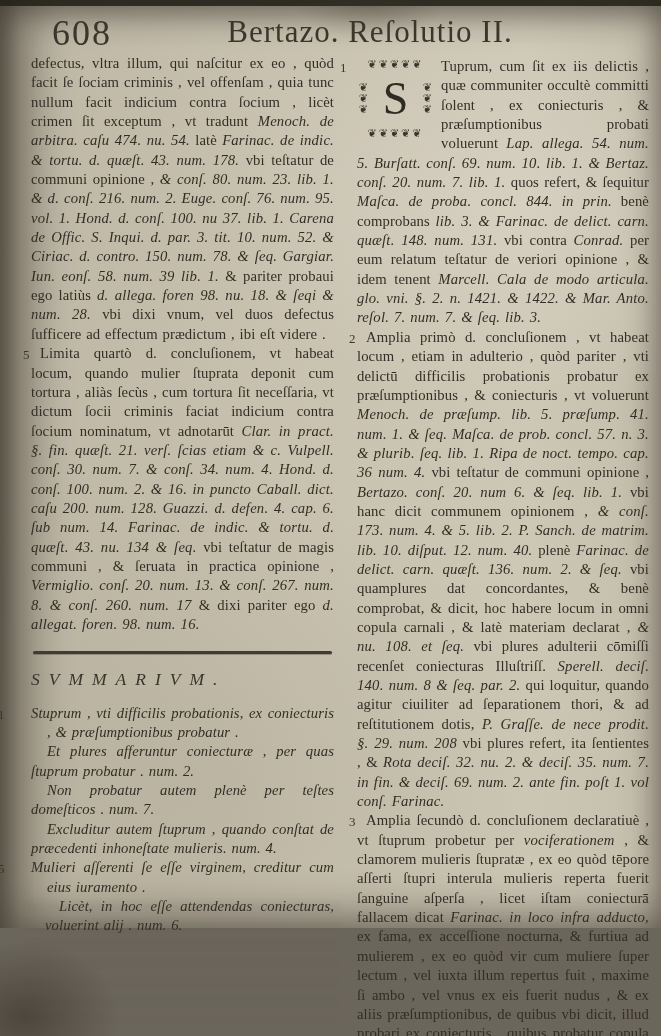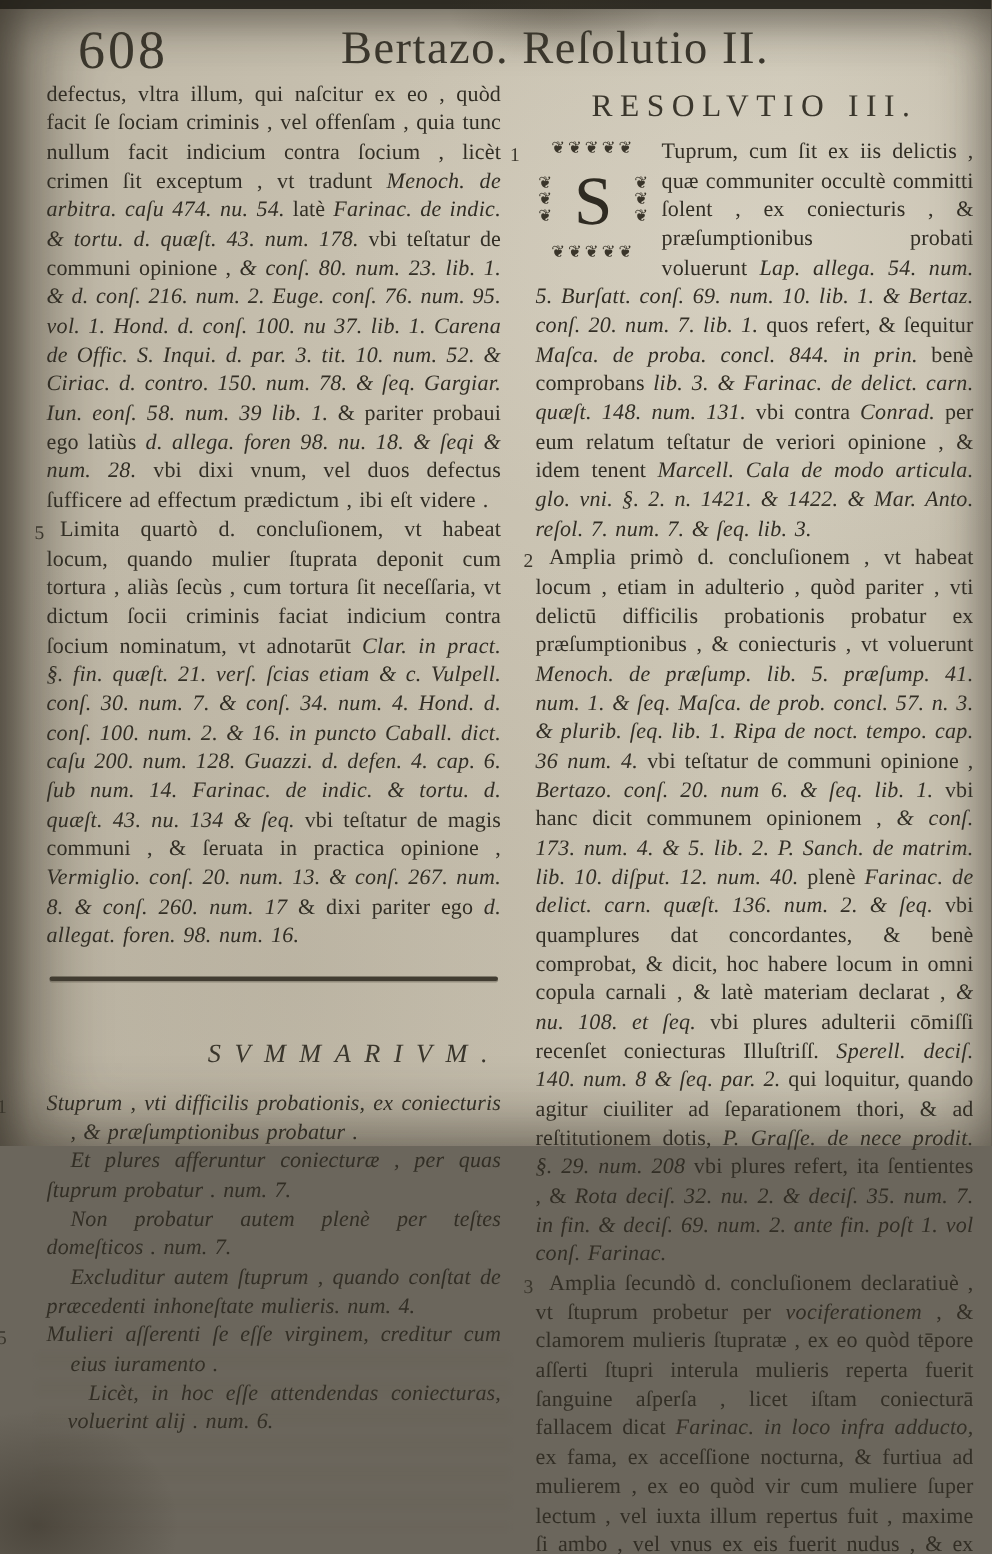"608" .page { height: 764px -> 928px }
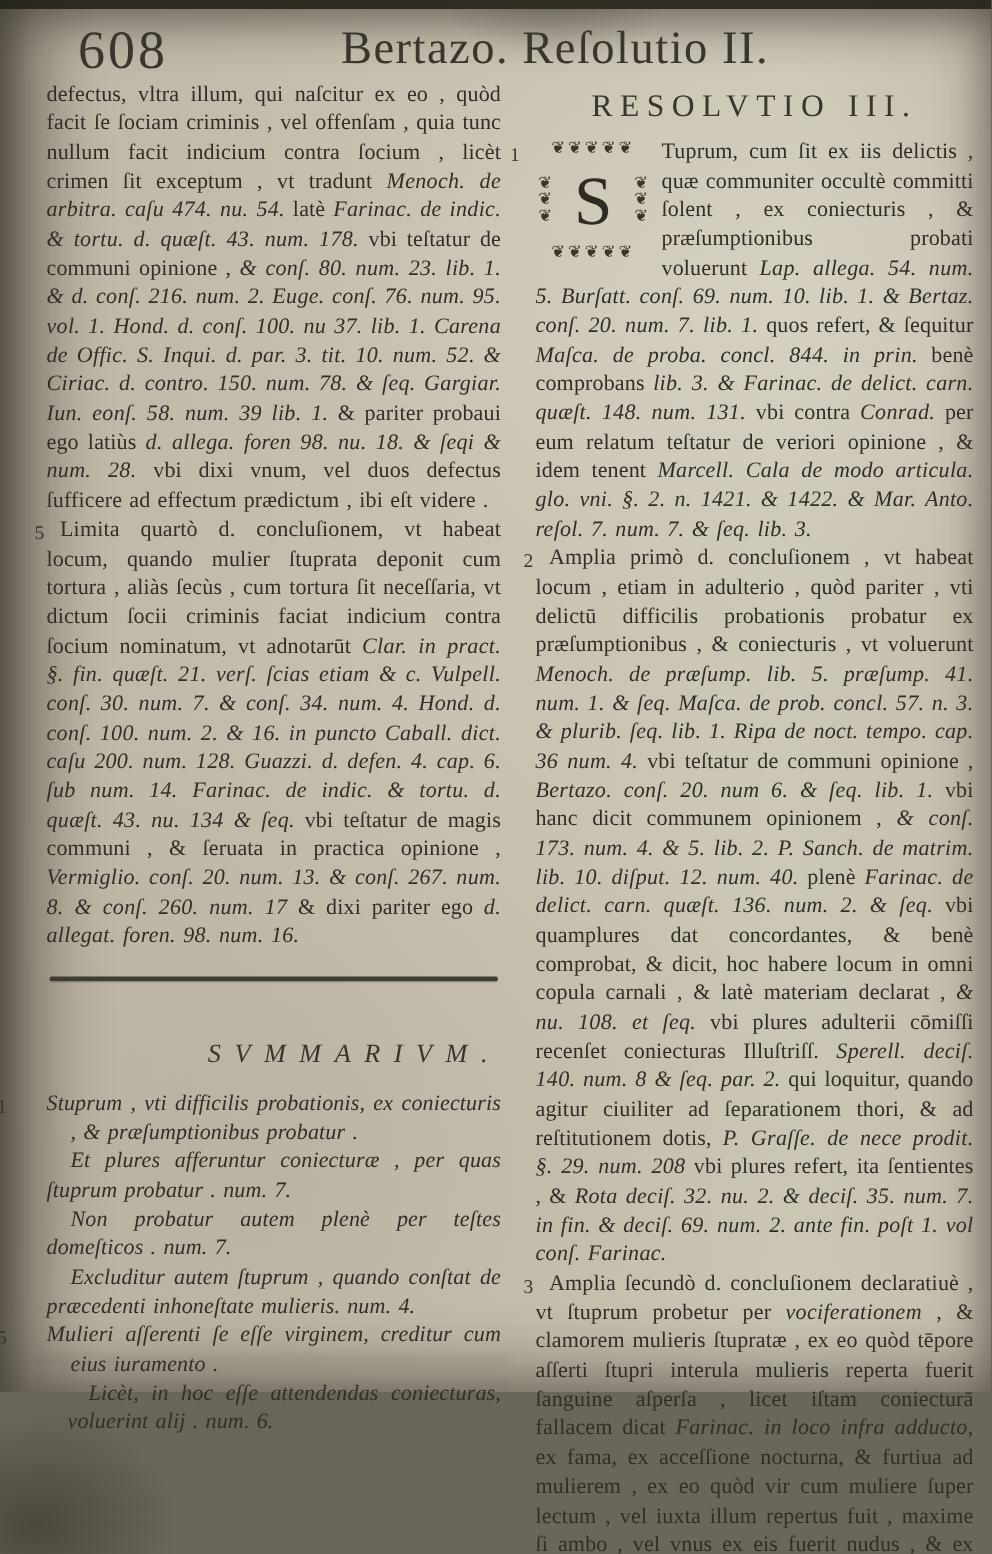"RESOLVTIO III." div.res-head { html: <div>RESOLVTIO III.</div> -> none }
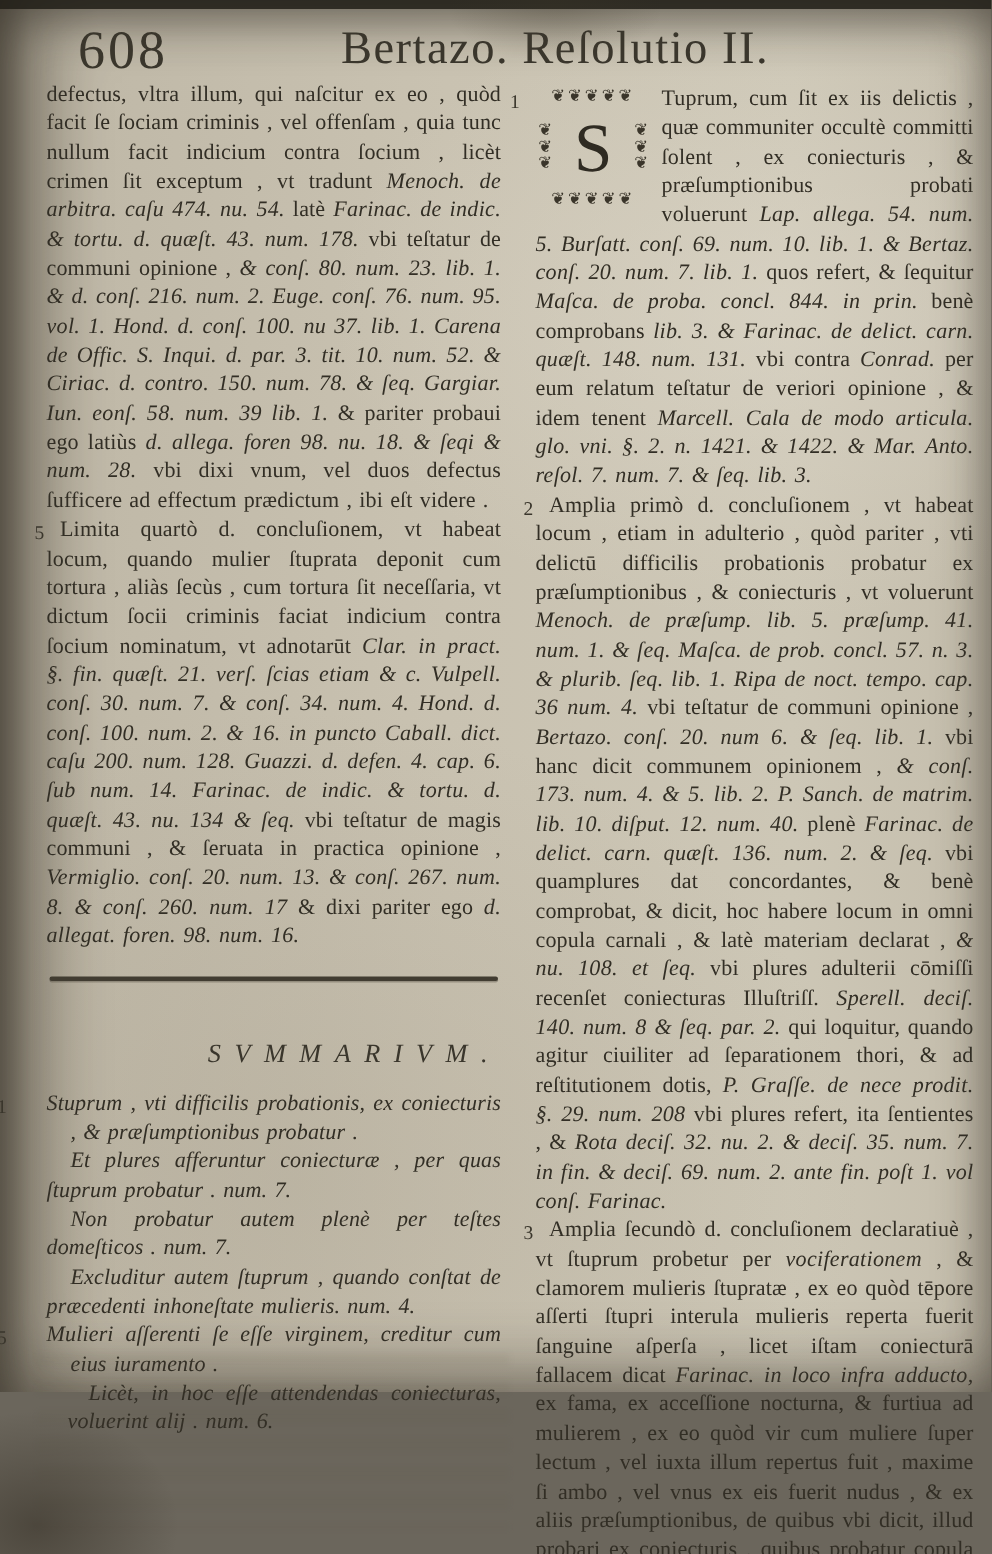"SVMMARIVM." .sumtitle { margin: 39px 0 14px 0 -> 16px 0 14px 0; text-align: right -> left }
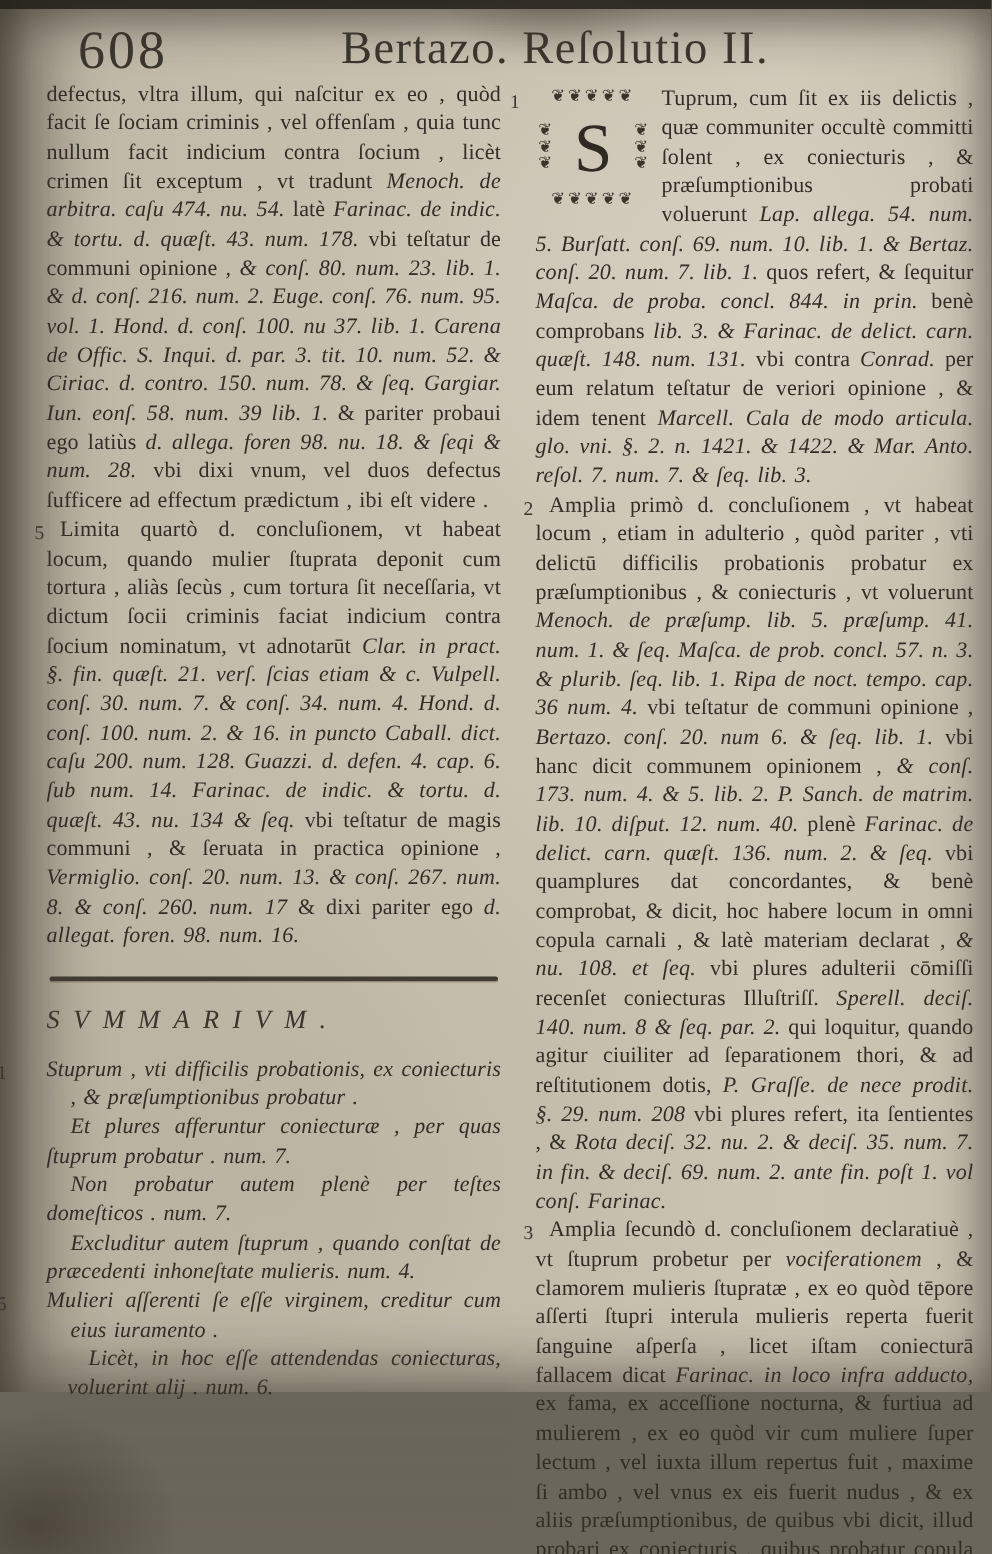"Et plures afferuntur coniecturæ ," span { text: 7 -> 2 }
